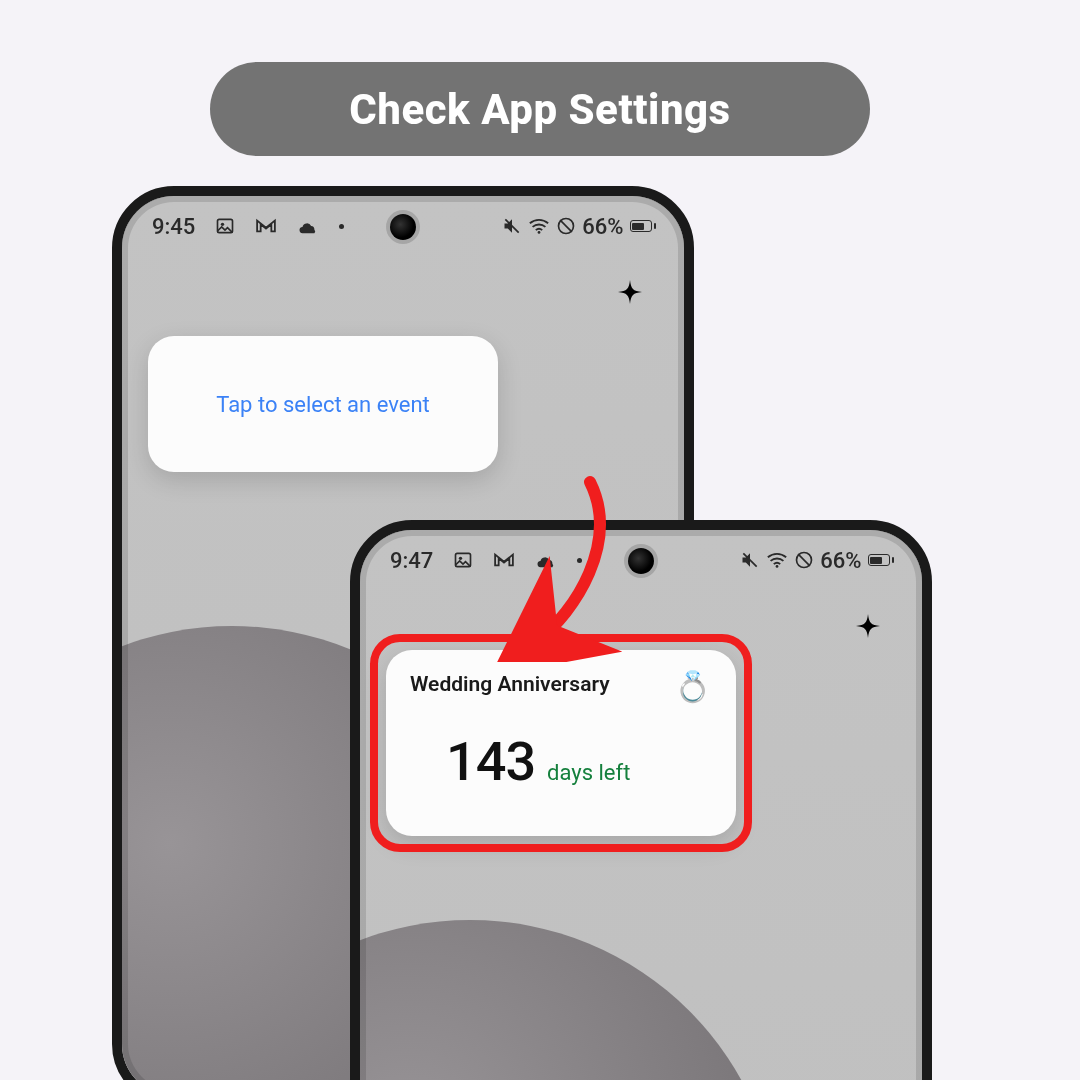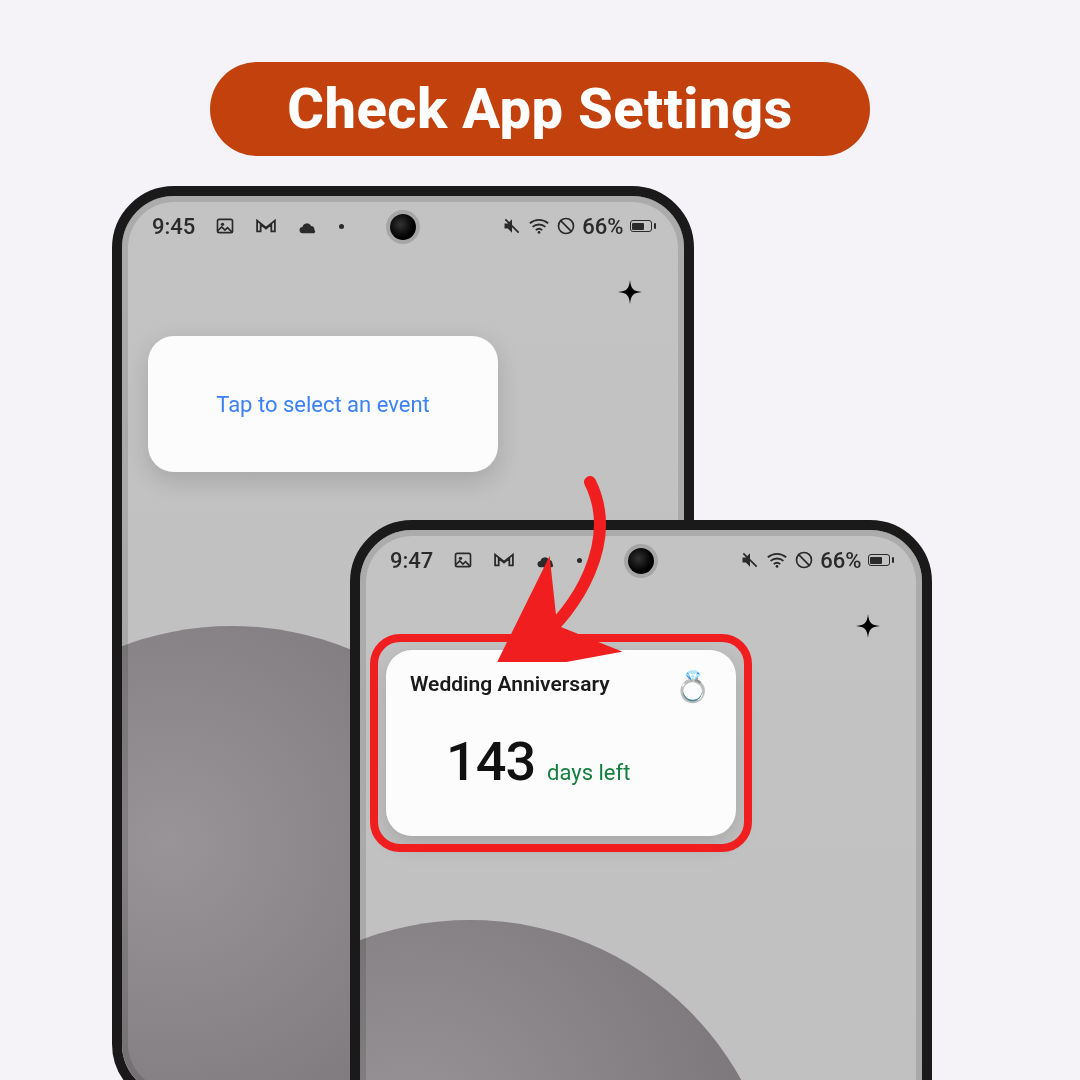"Check App Settings" .header-pill { background: #c2410c -> #737373; font-size: 56px -> 42px }
